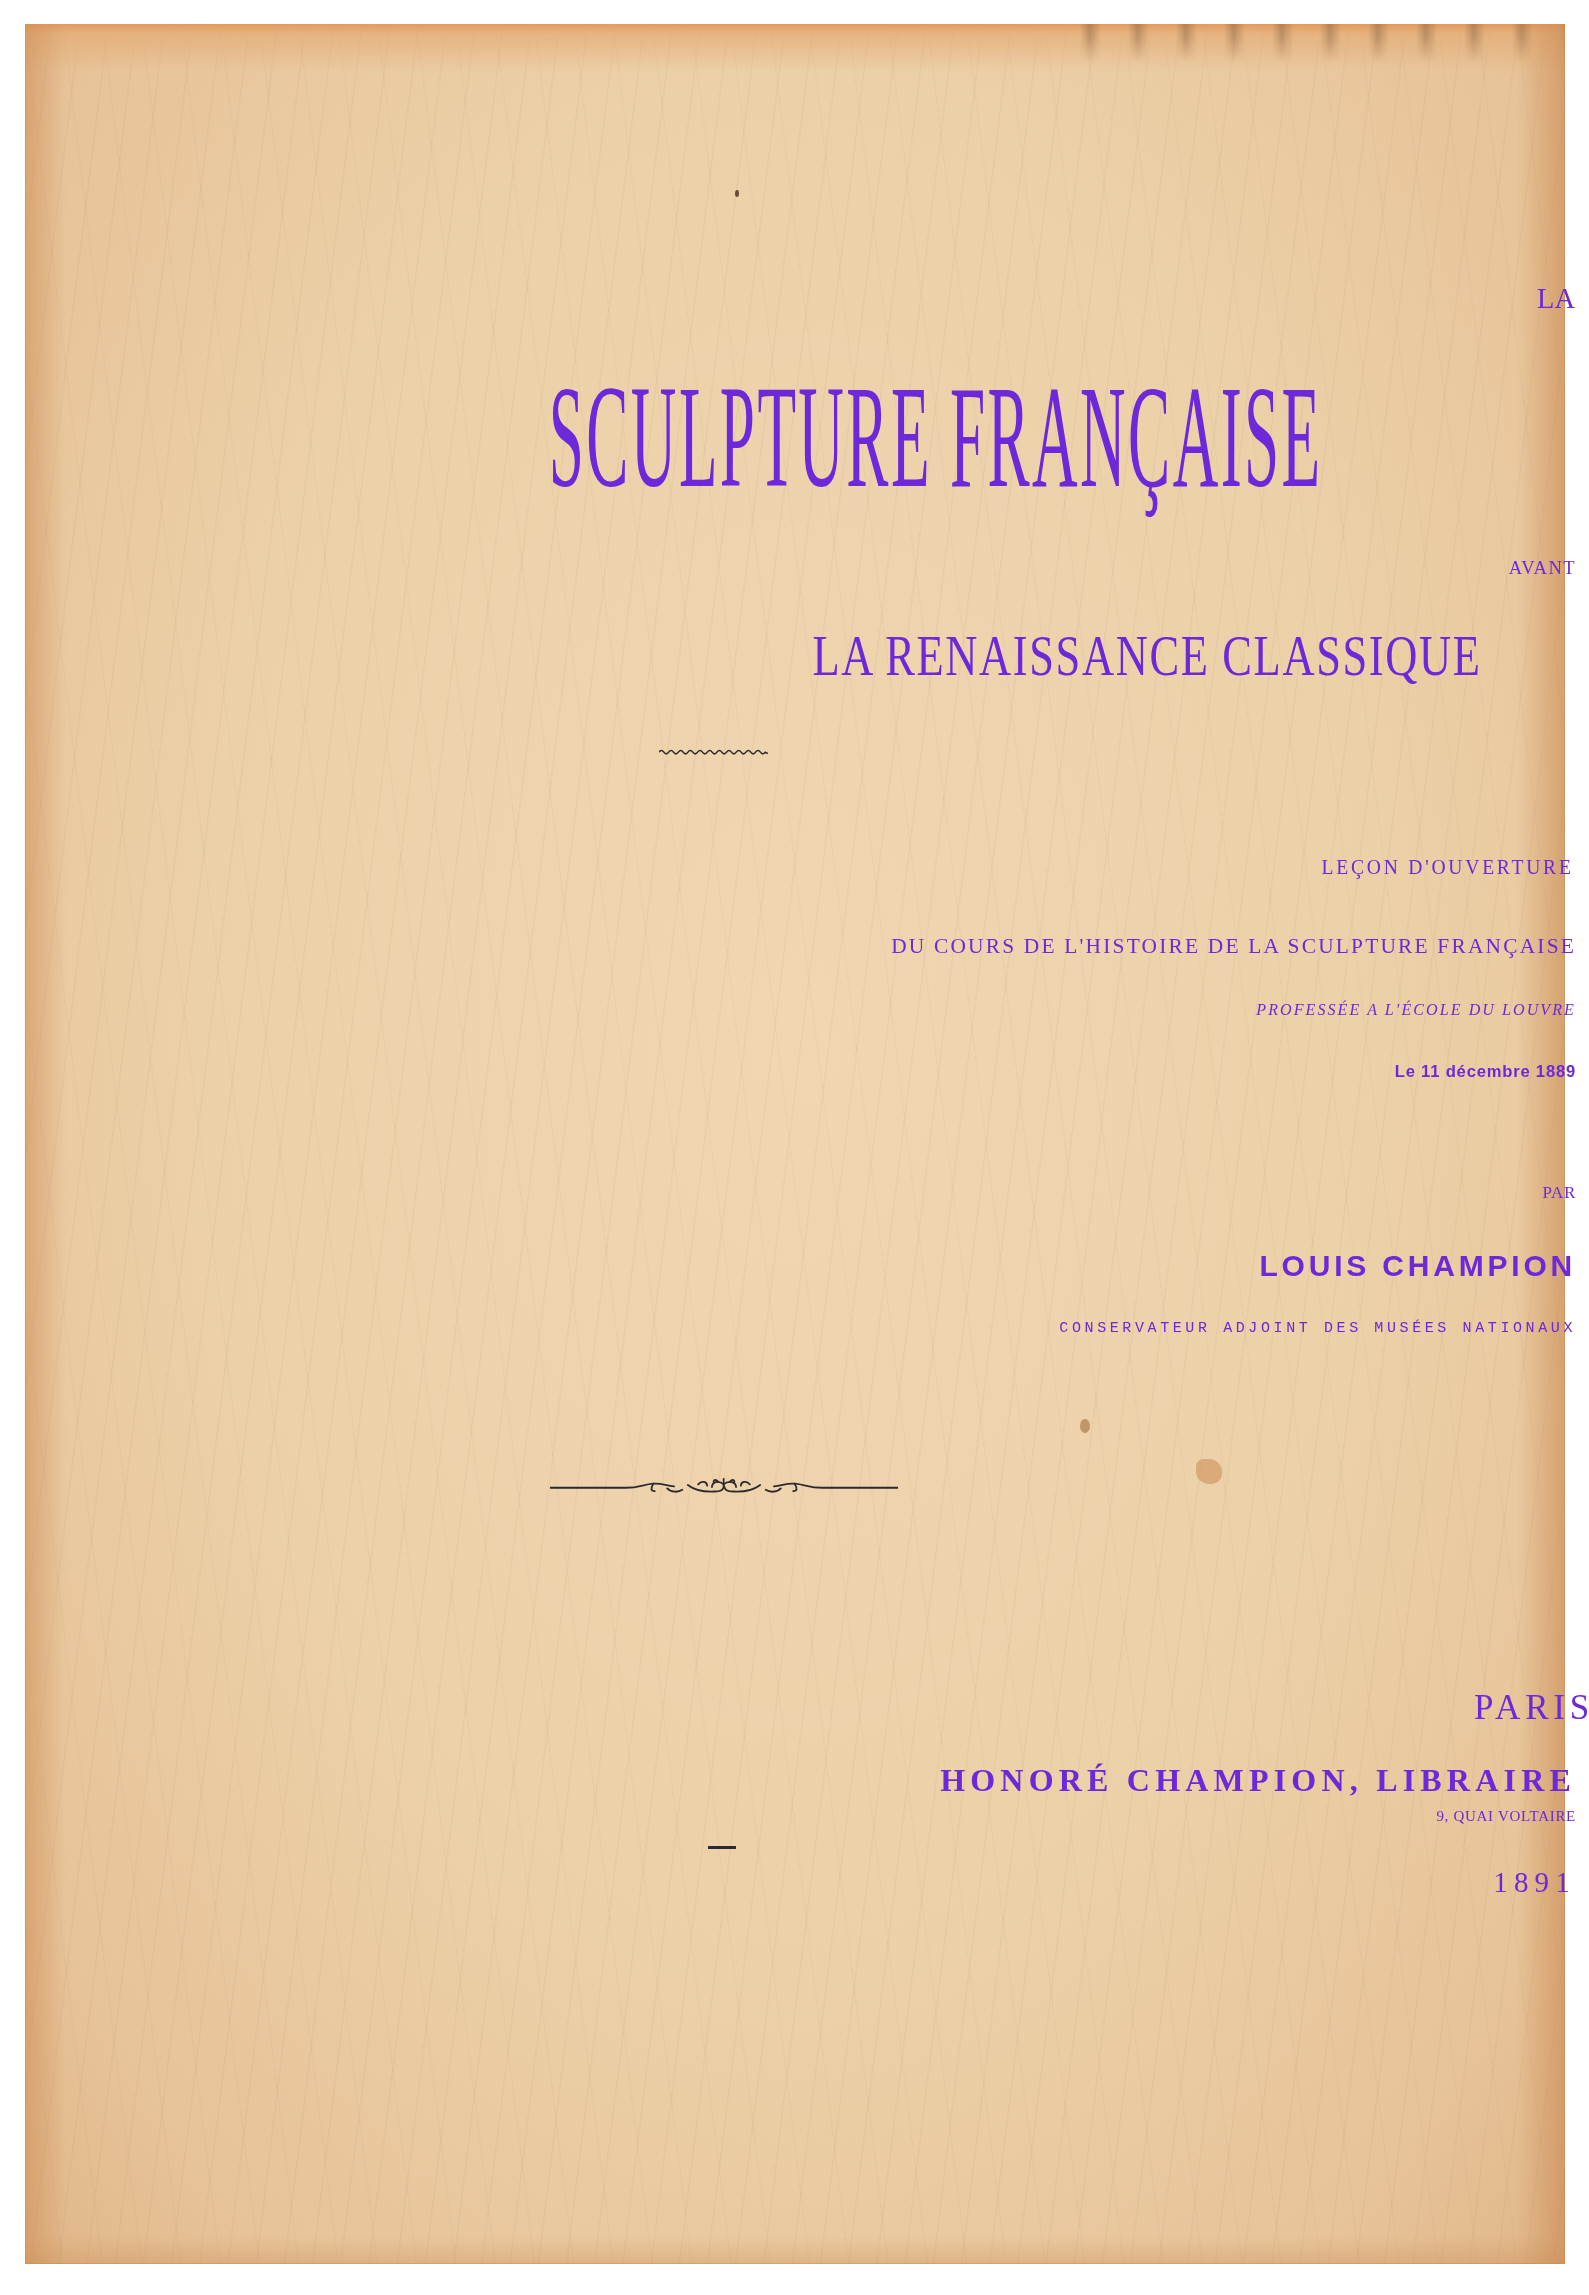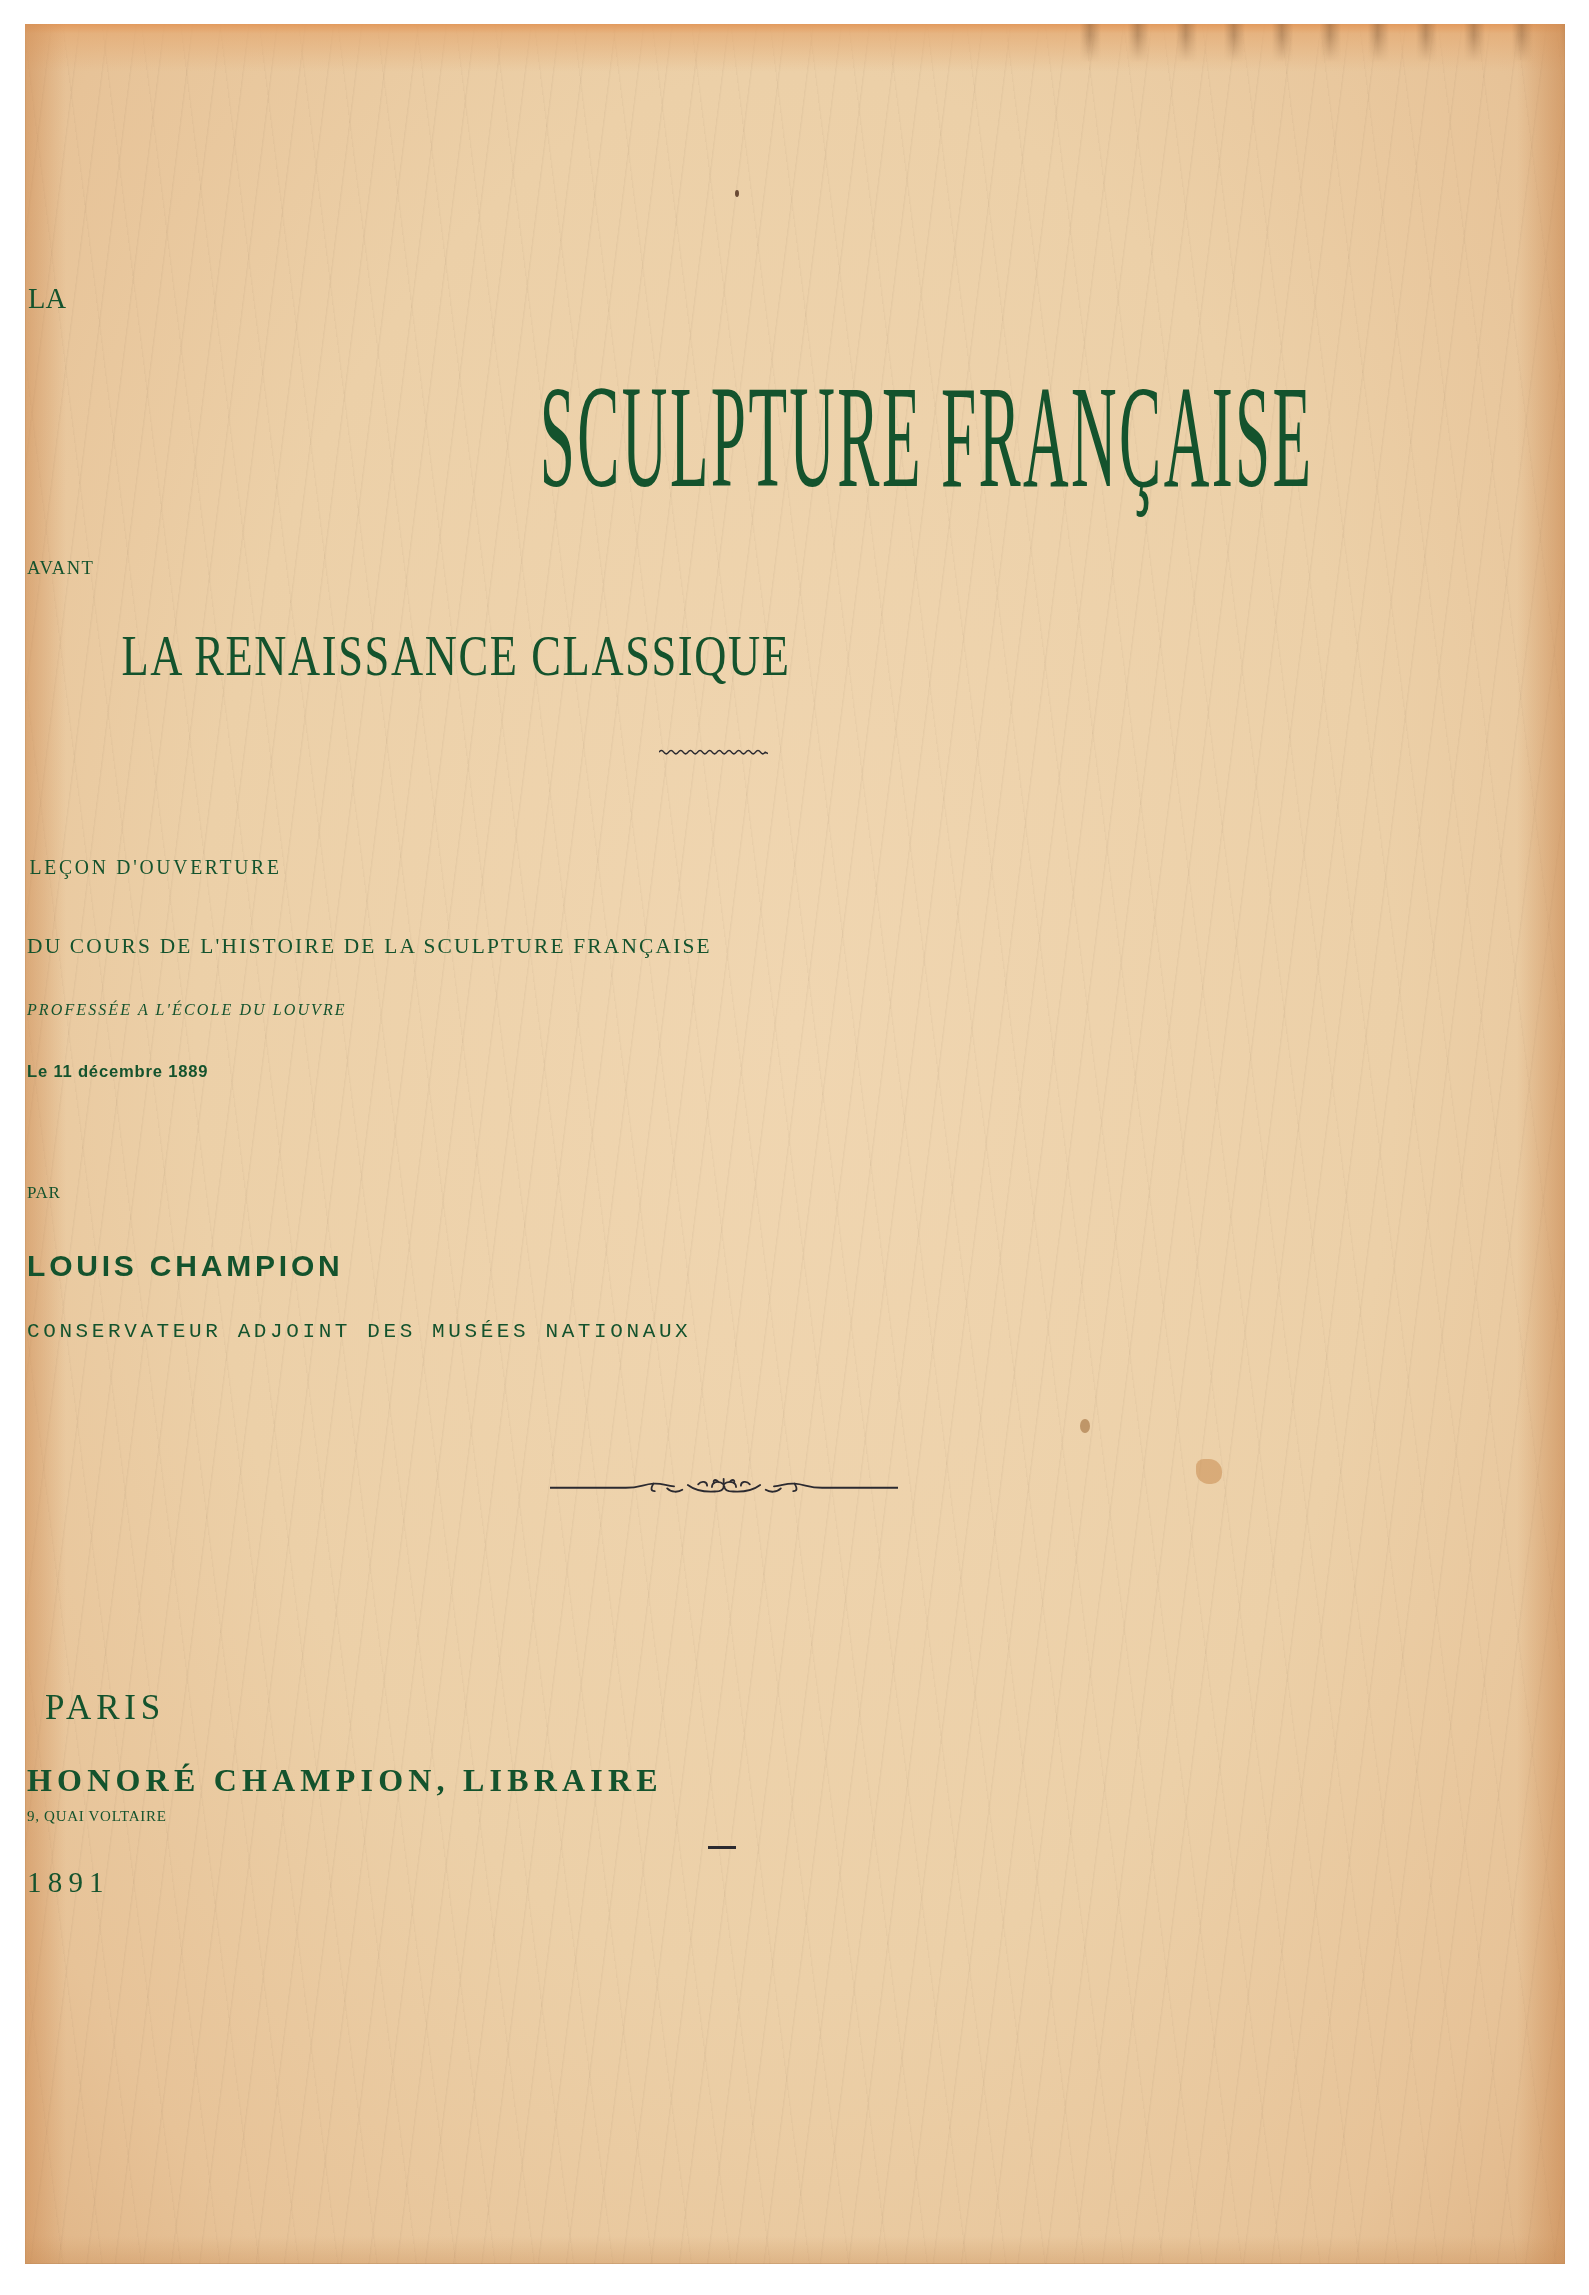"LA" .line { color: #14532d -> #6d28d9; left: 27px -> 36px; text-align: left -> right }
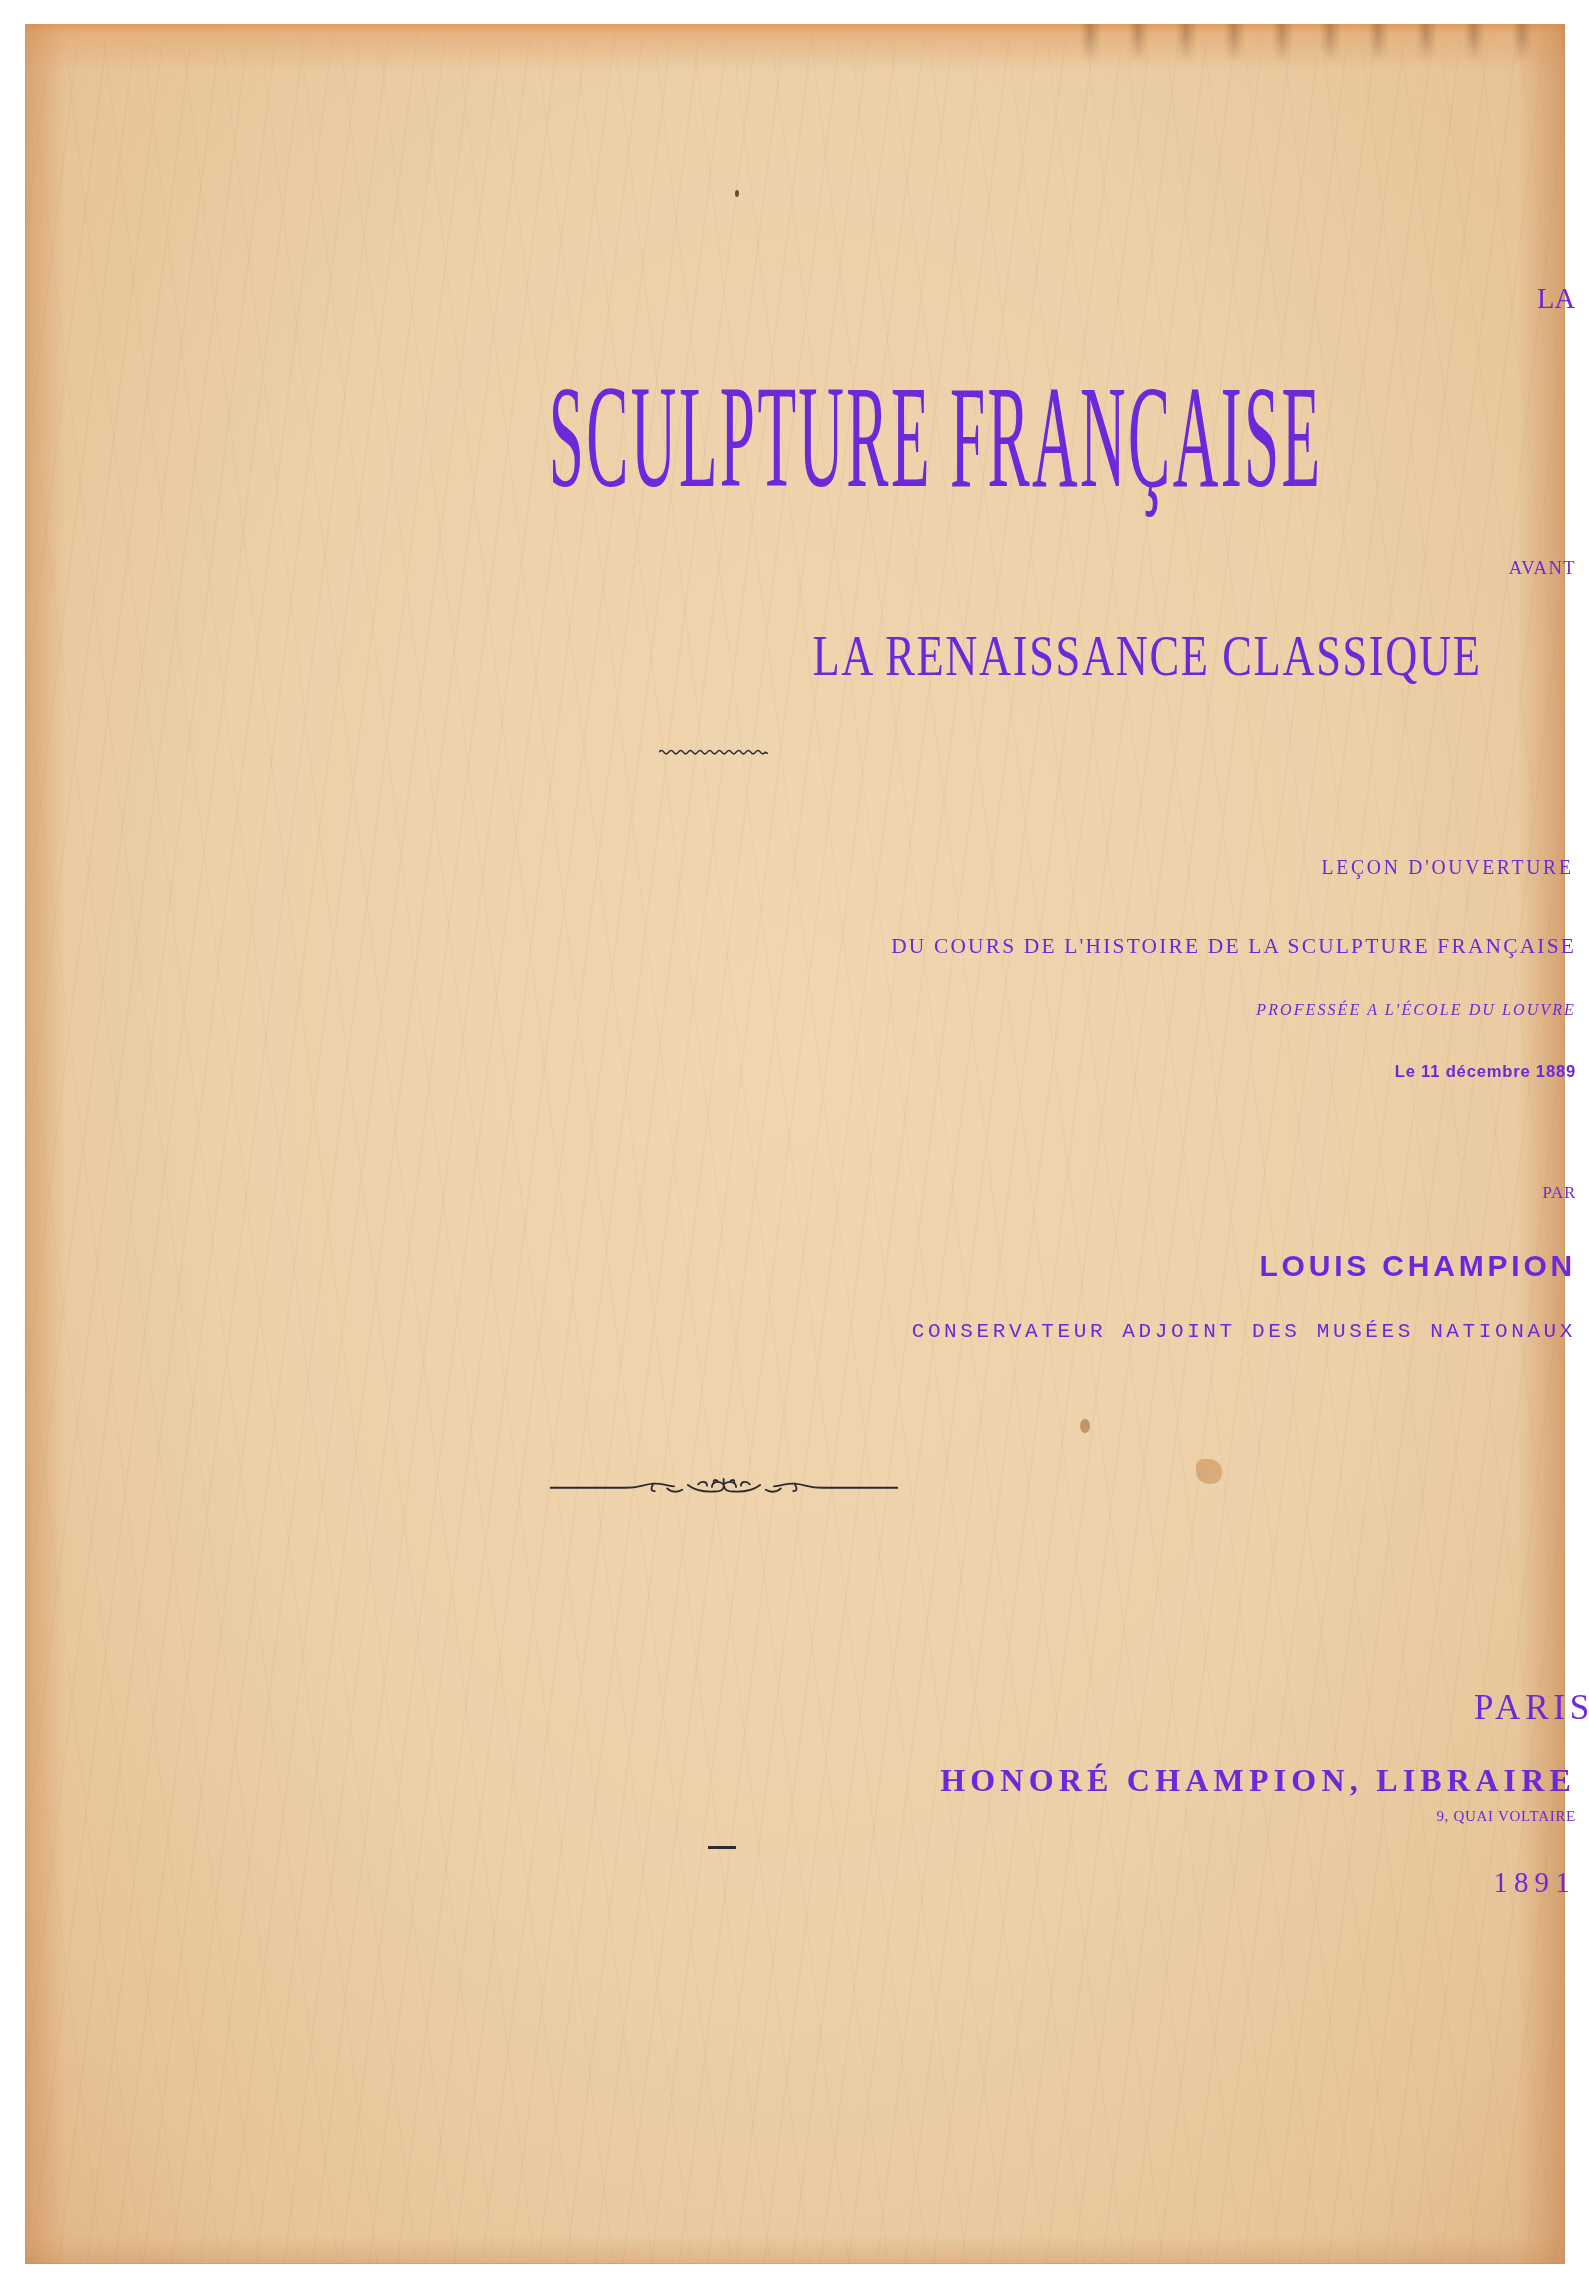"CONSERVATEUR ADJOINT DES MUSÉES" .l-title2 { font-size: 21px -> 15px }
